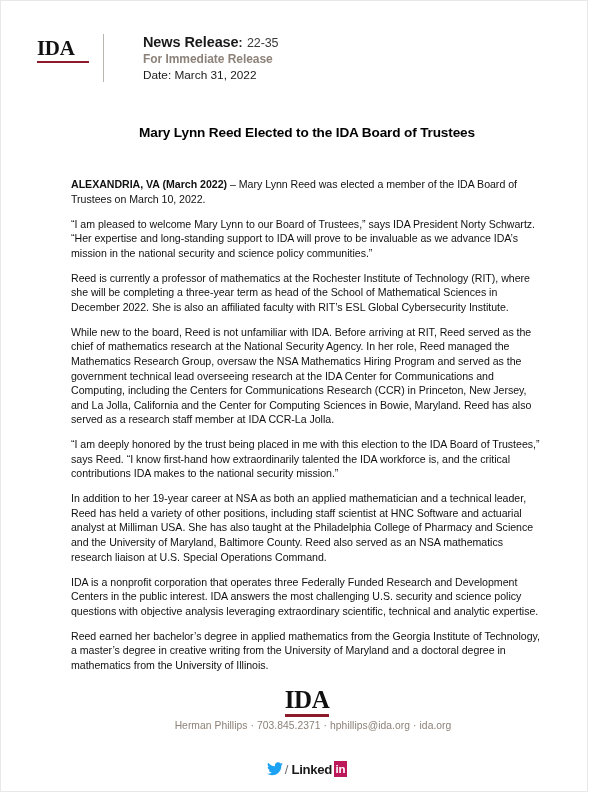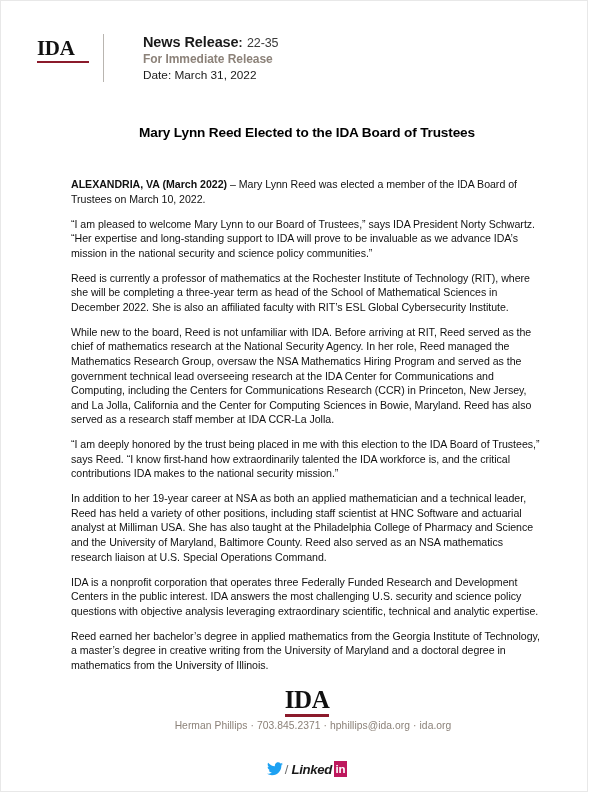"Linked" .linked-word { font-style: italic -> none }
